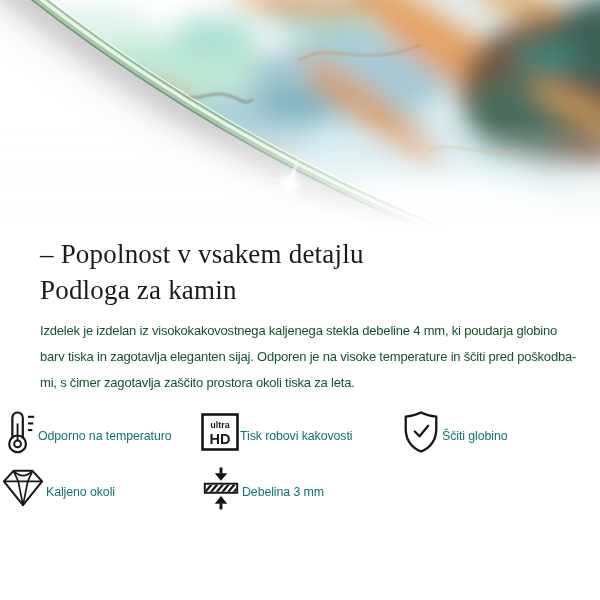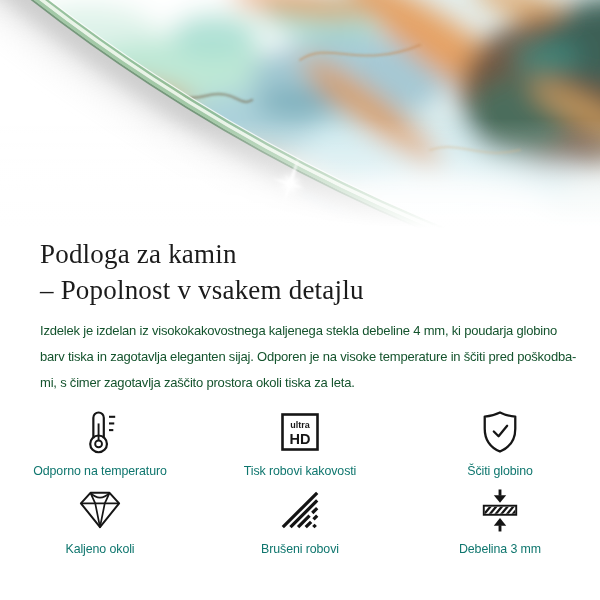"Podloga za kamin" span { order: before "– Popolnost v vsakem detajlu" -> after "– Popolnost v vsakem detajlu" }
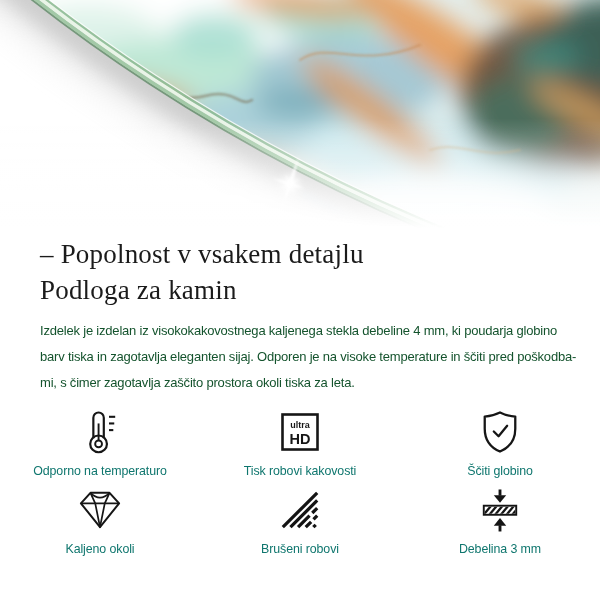"ultra" .feature { align-items: none -> center; flex-direction: column -> row }
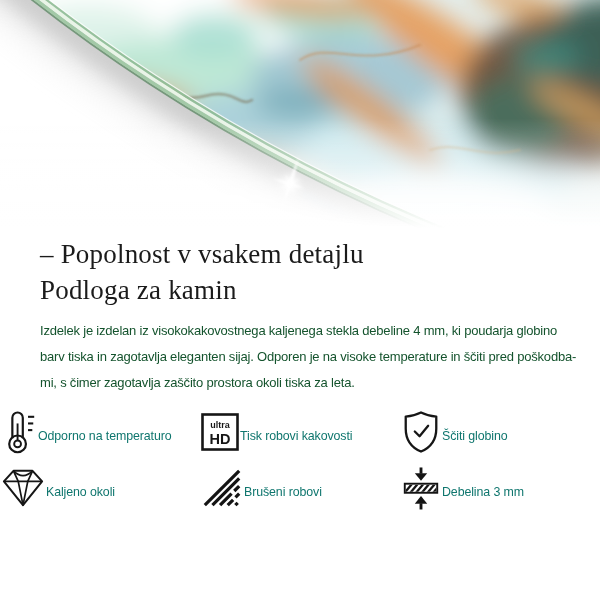"Brušeni robovi" div.feature { html: <div> <div> <svg> <g> <line></line> <line></line> <line></line> <line></line> <line></line> </g> </svg> </div> <div>Brušeni robovi</div> </div> -> none }
